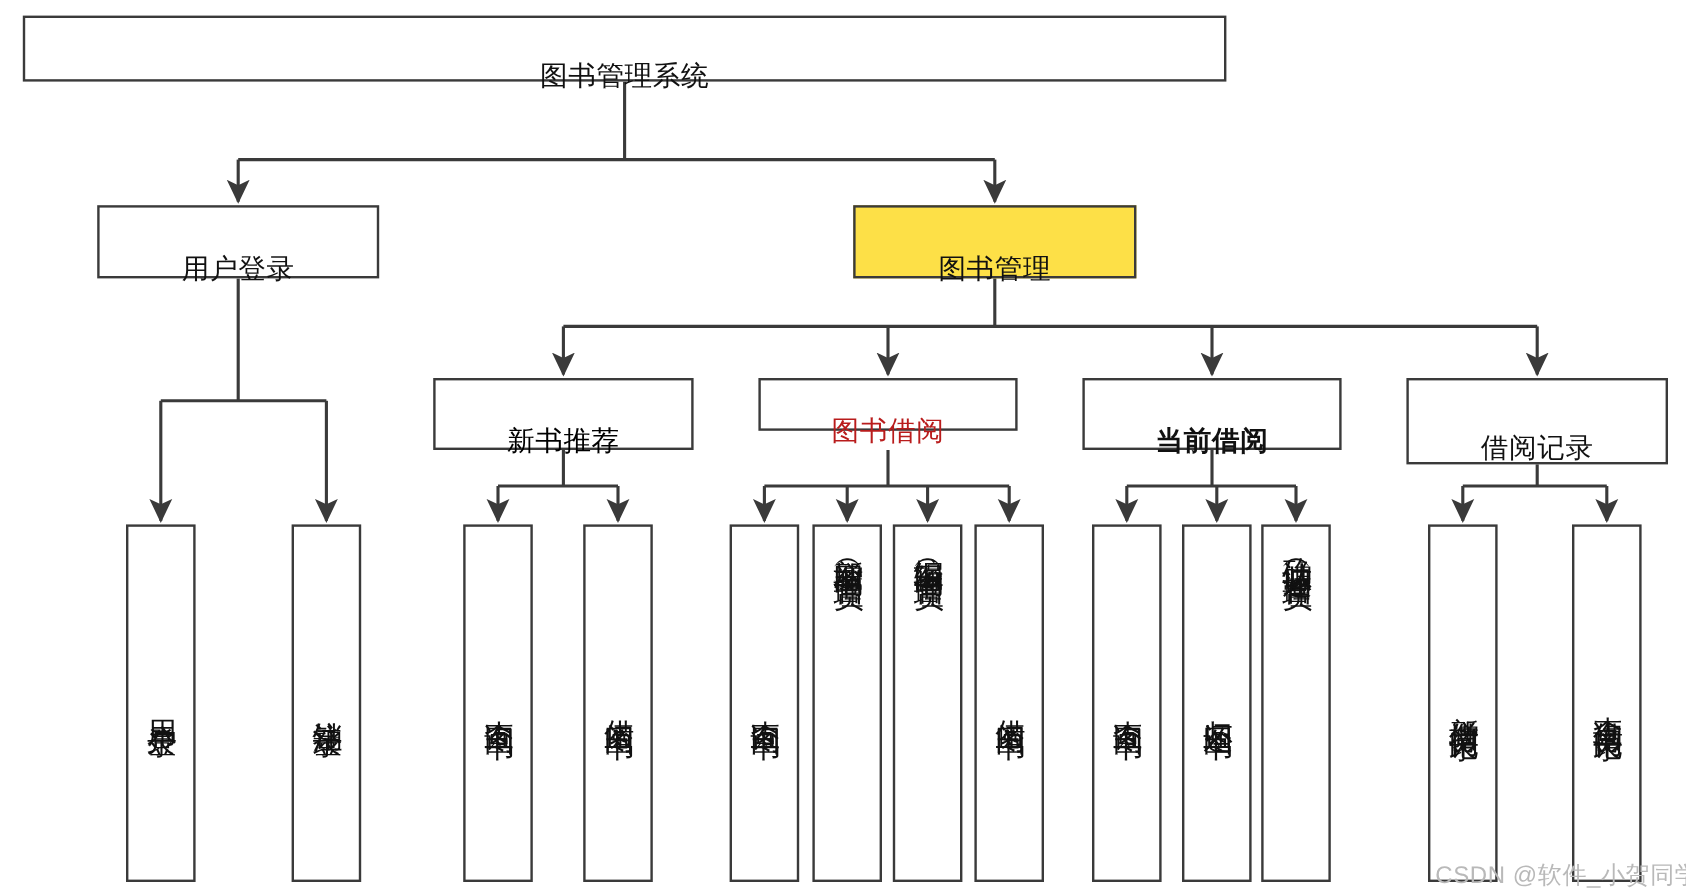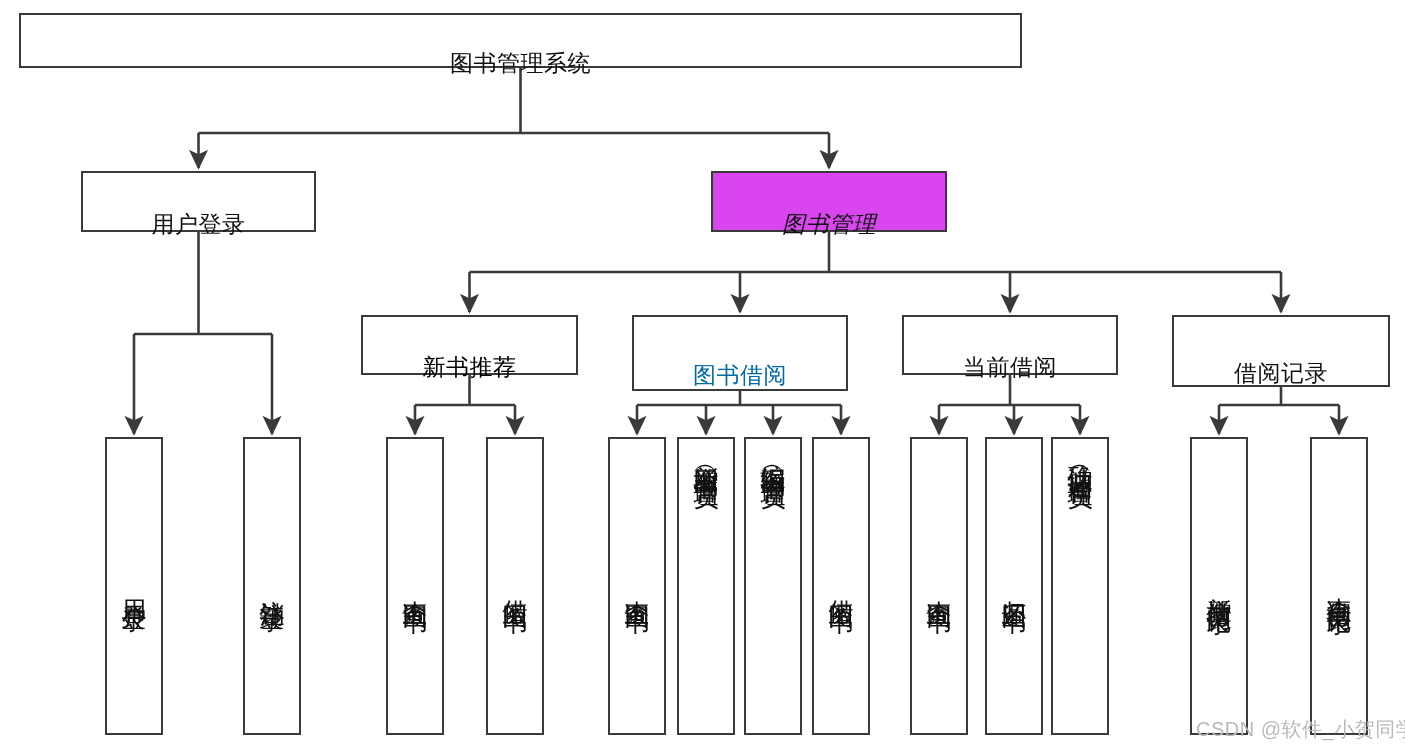"图书管理" div.node { background: #d946ef -> #fde047; font-style: italic -> none }
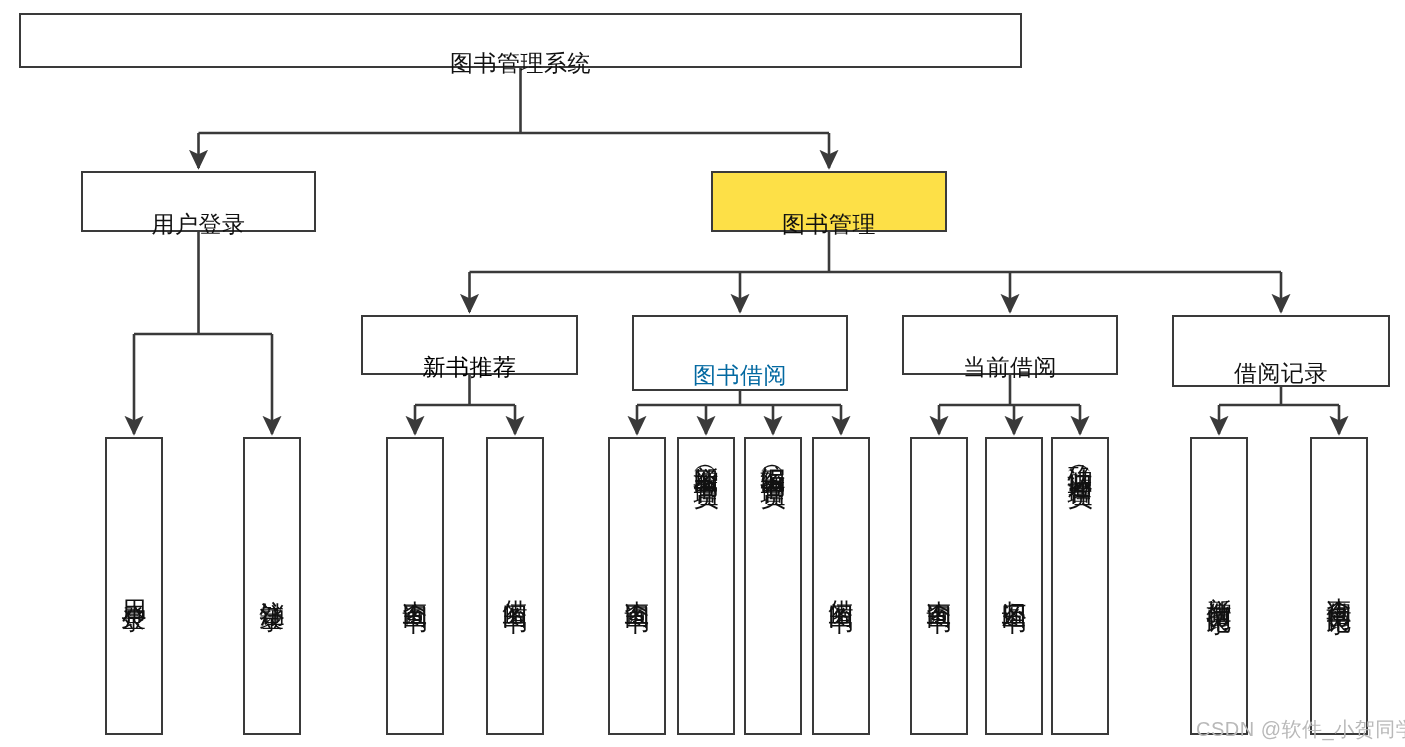"图书借阅" div.node { color: #0369a1 -> #b91c1c; height: 76px -> 44px }
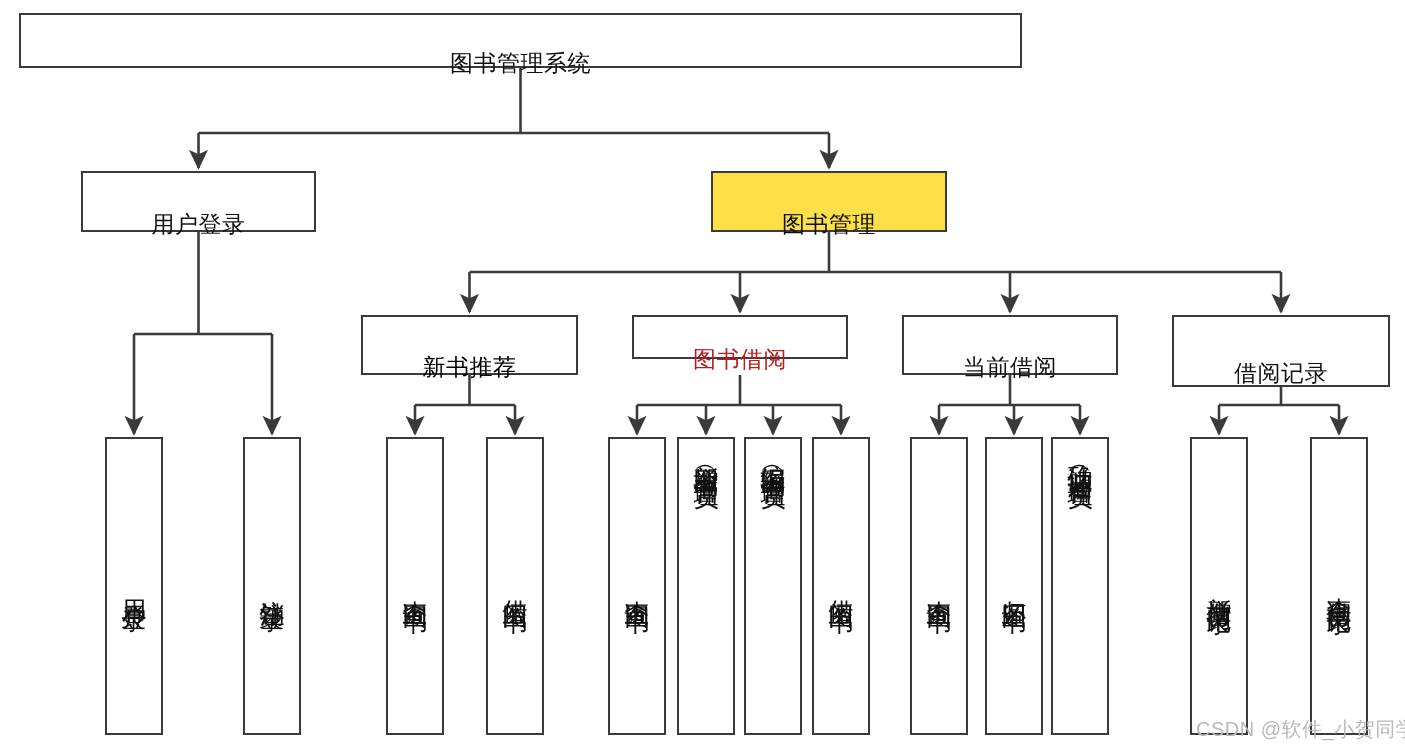"当前借阅" div.node { font-weight: none -> bold }
